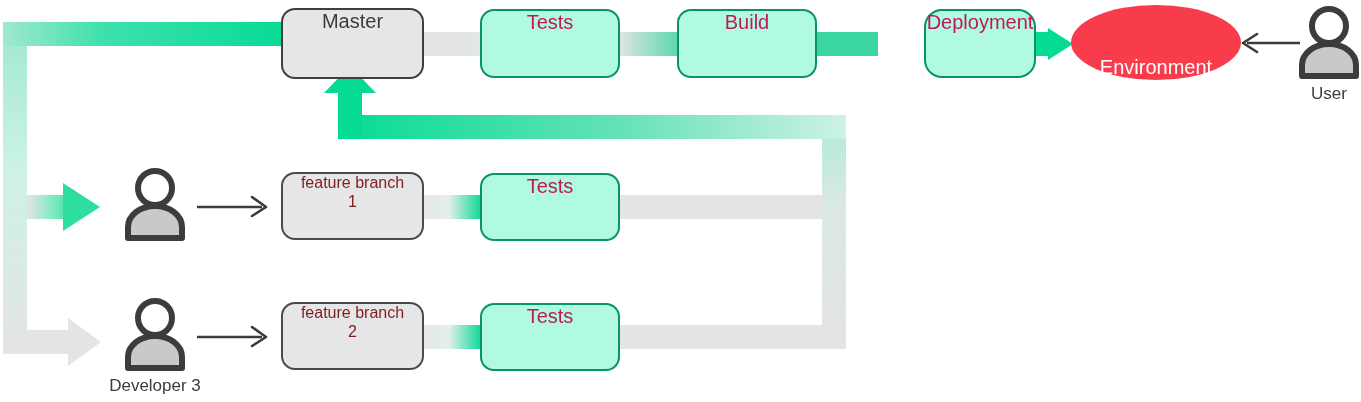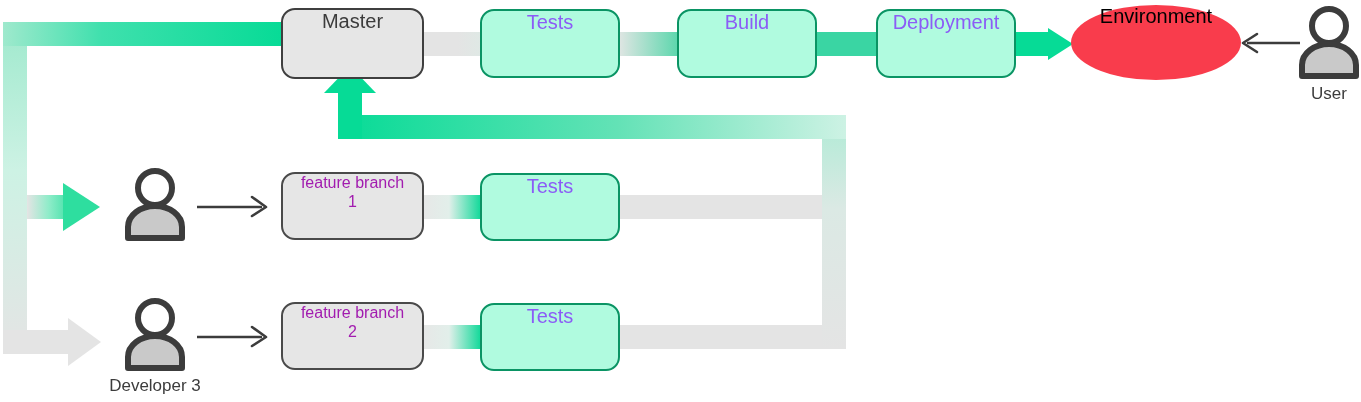"Tests" .node-stage { color: #8b5cf6 -> #be185d }
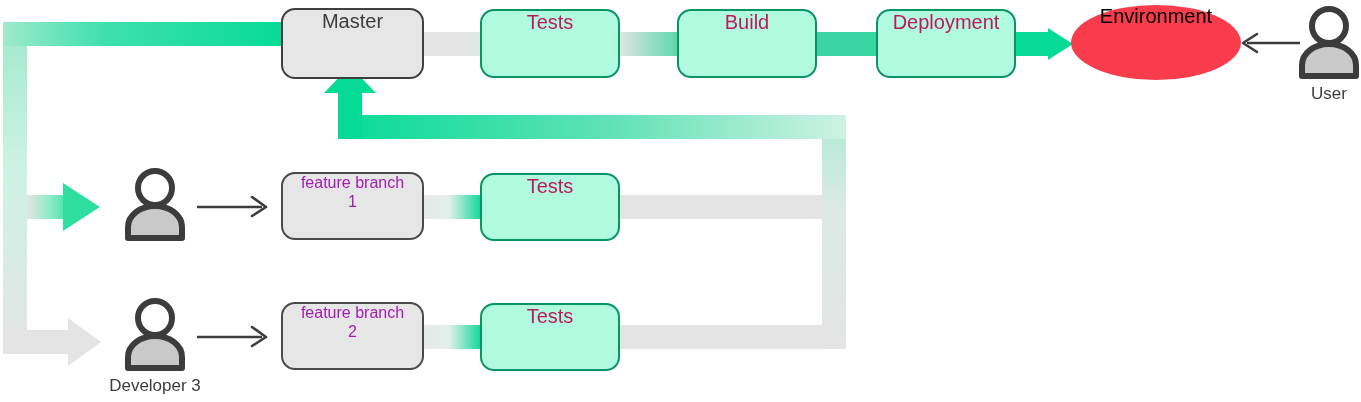"Deployment" div.node { border-radius: none -> 18px; left: 876px -> 924px; width: 140px -> 112px }
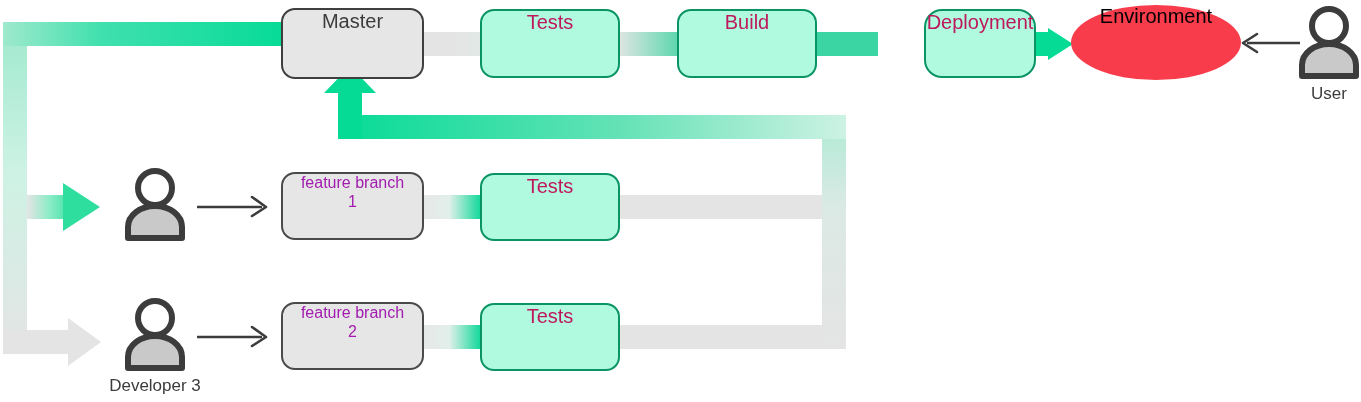"Environment" .node-env { align-items: flex-start -> flex-end; color: #000000 -> #ffffff }
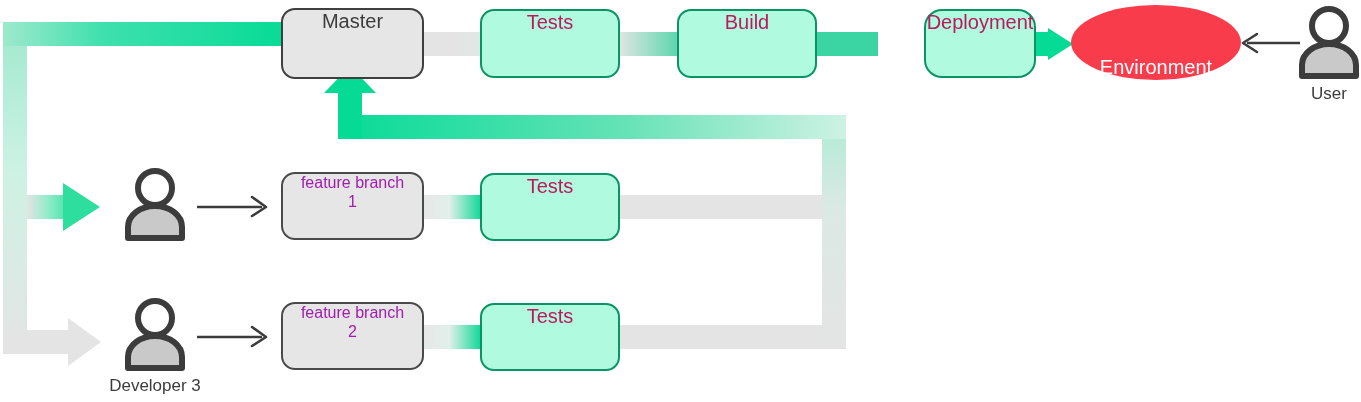"feature branch" .node-branch { color: #a21caf -> #7f1d1d }
